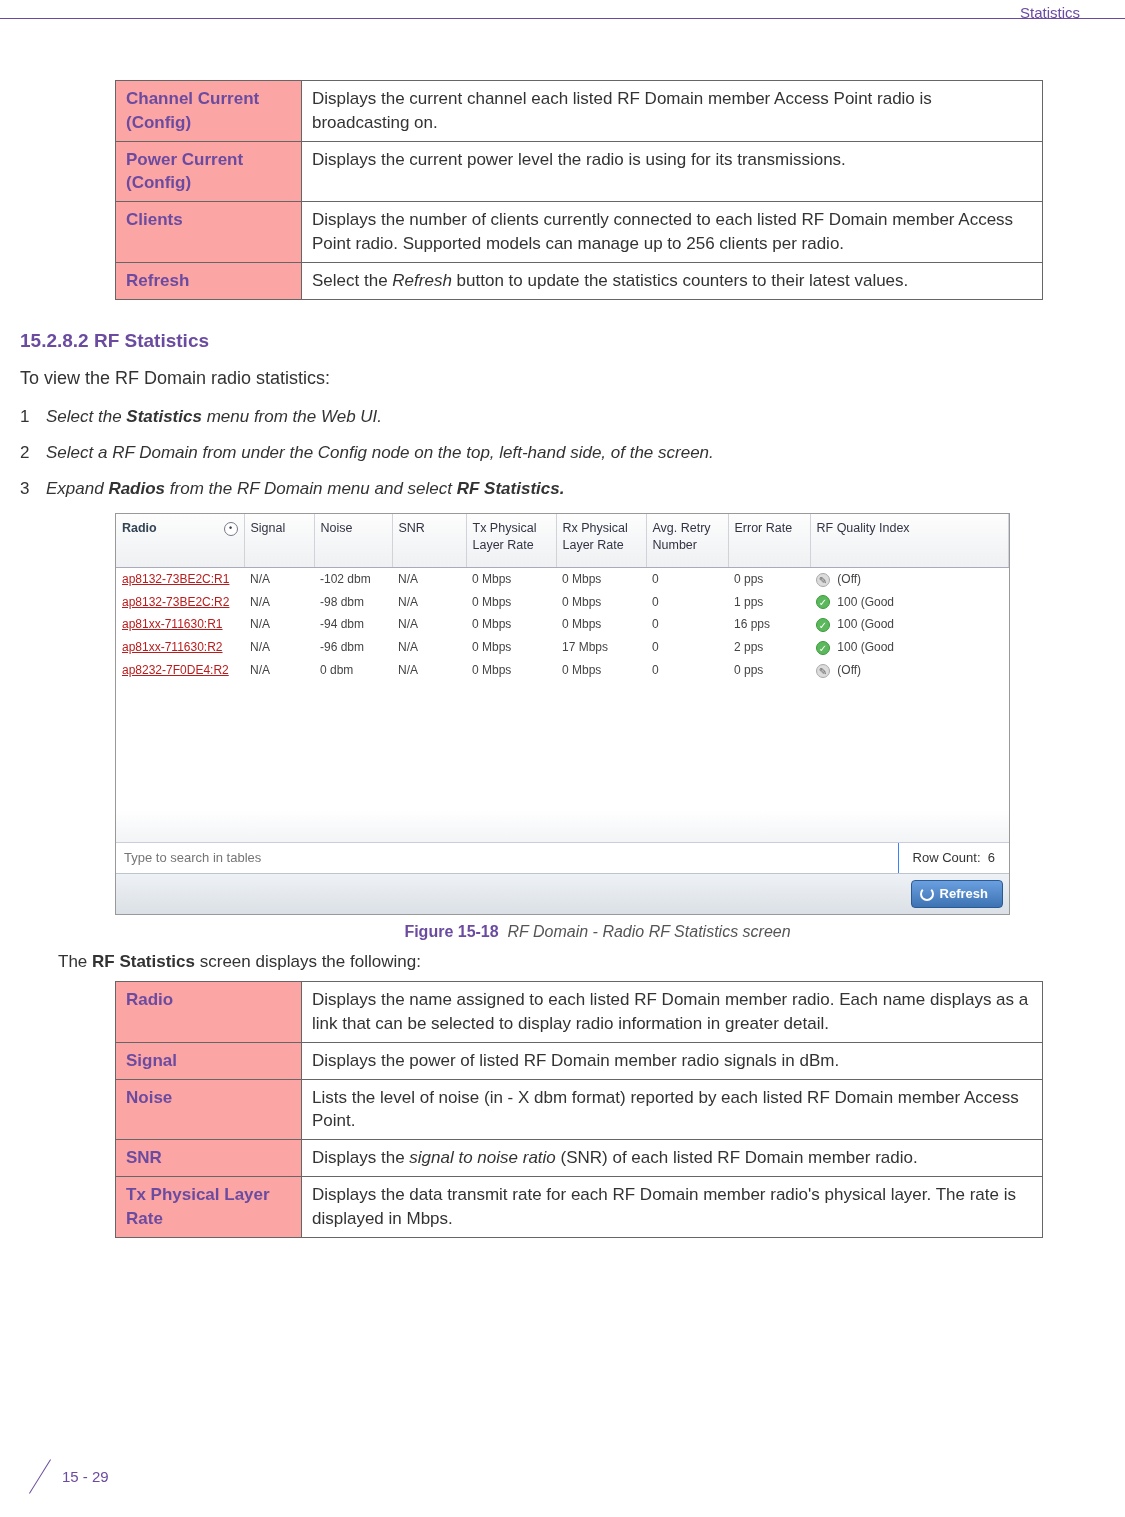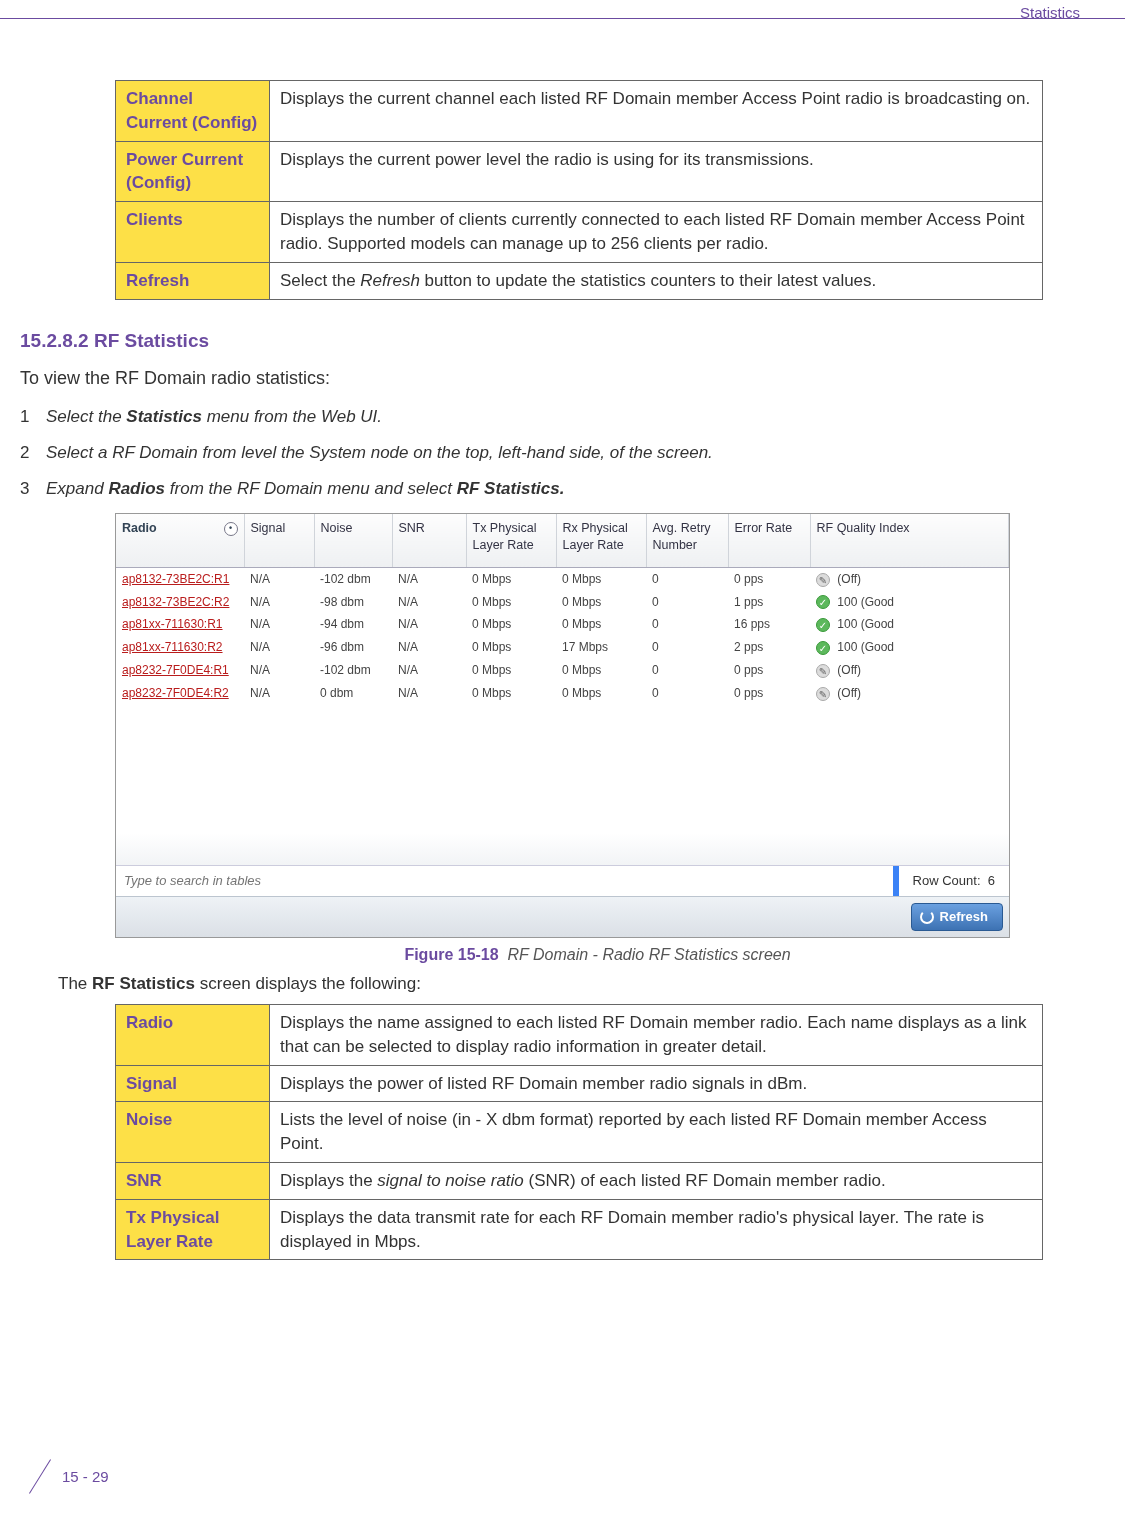"Channel Current (Config)" table.param td.label { background: #fde047 -> #fca5a5; width: 154px -> 186px }
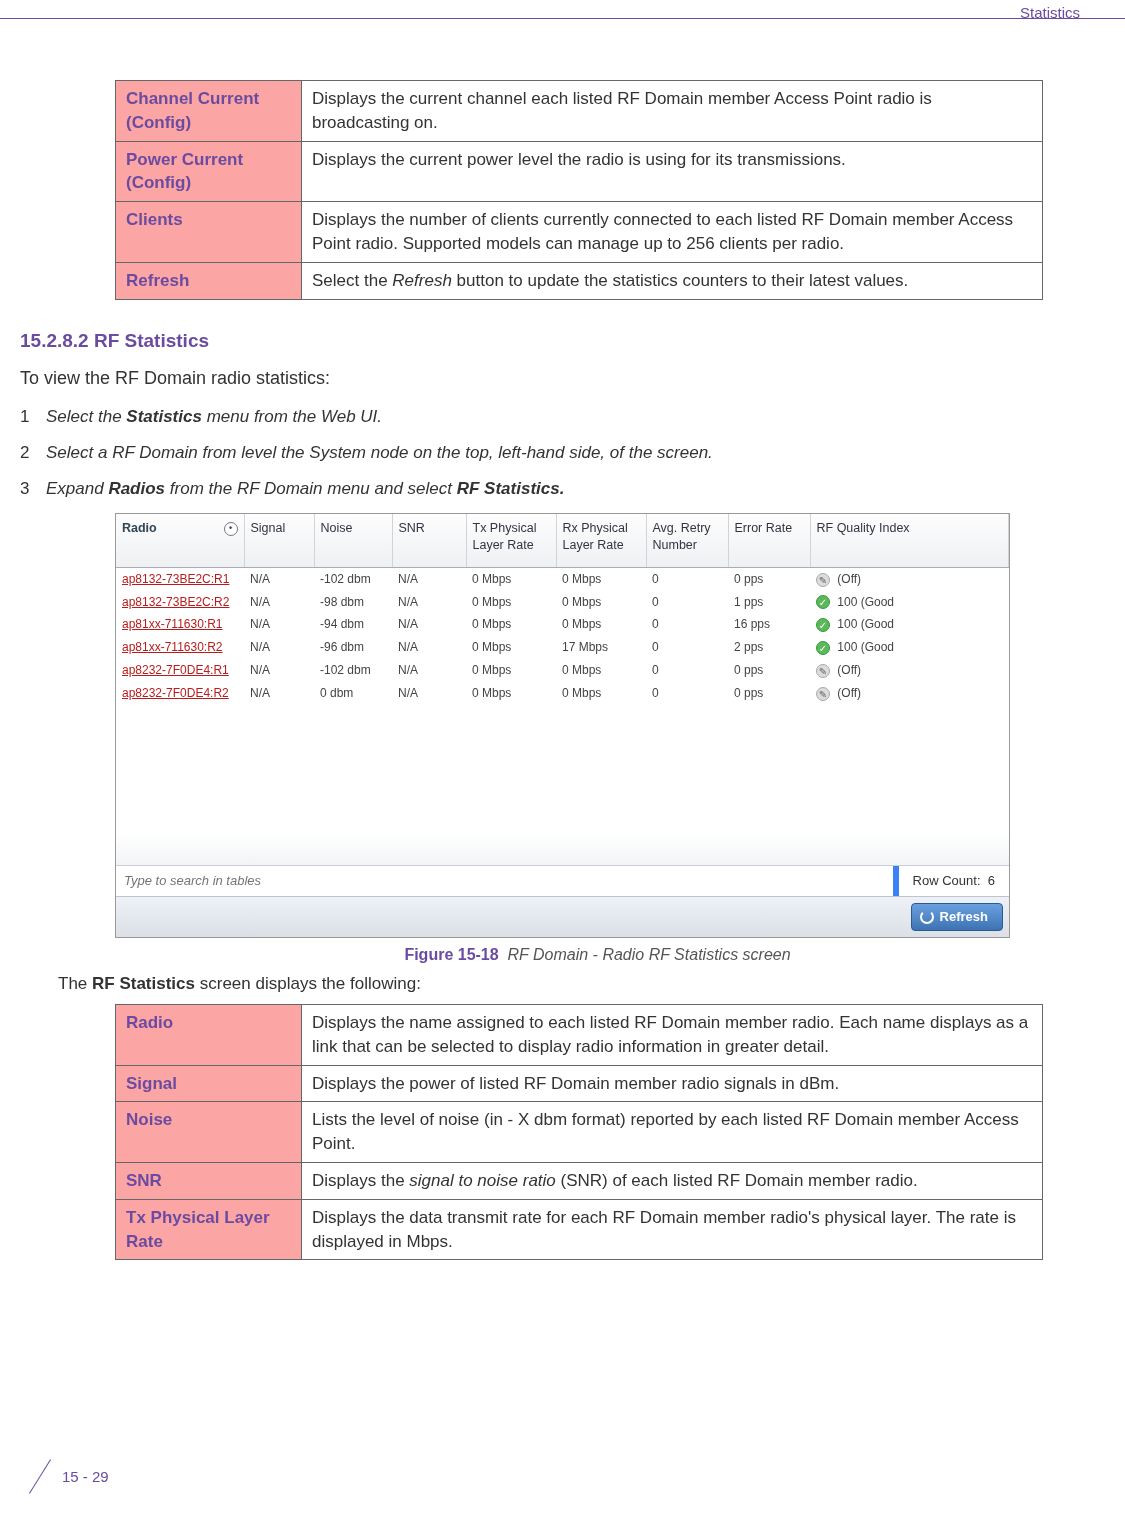"Select a RF Domain from" div.step-body { text: level the System -> under the Config }
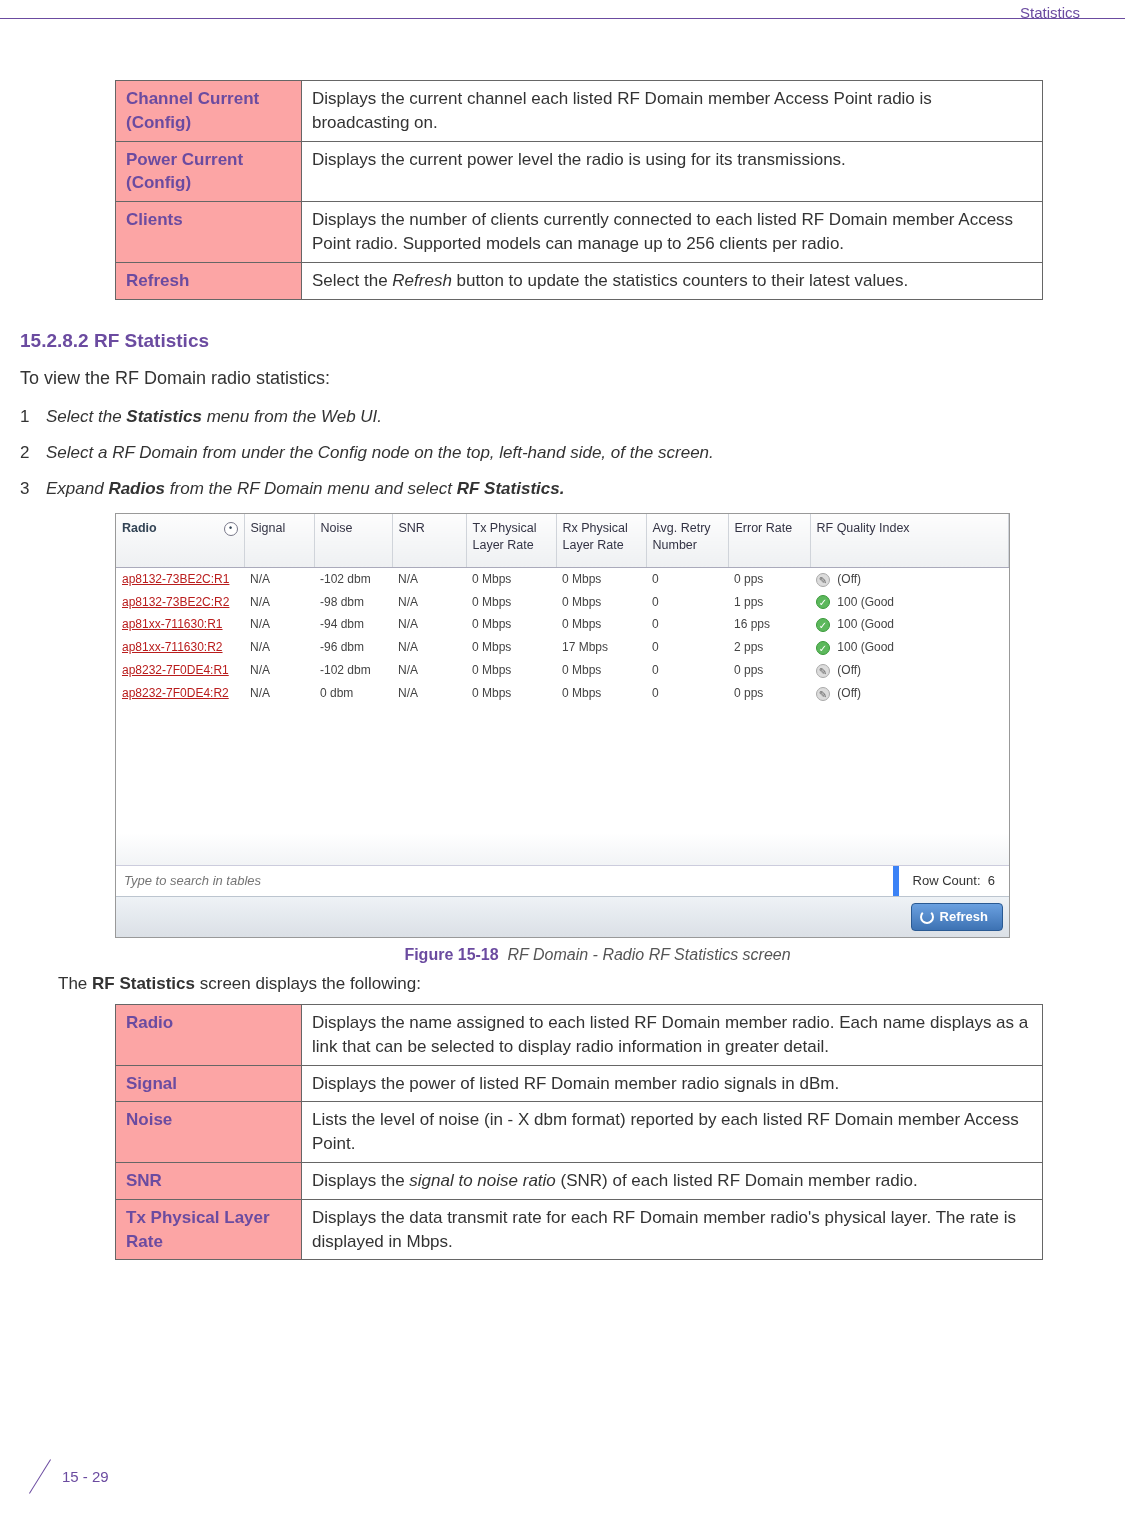"ap8232-7F0DE4:R1" tr { html: <tr> <td>ap8232-7F0DE4:R1</td> <td>N/A</td> <td>-102 dbm</td> <td>N/A</td> <td>0 Mbps</td> <td>0 Mbps</td> <td>0</td> <td>0 pps</td> <td><span>✎</span> (Off)</td> </tr> -> none }
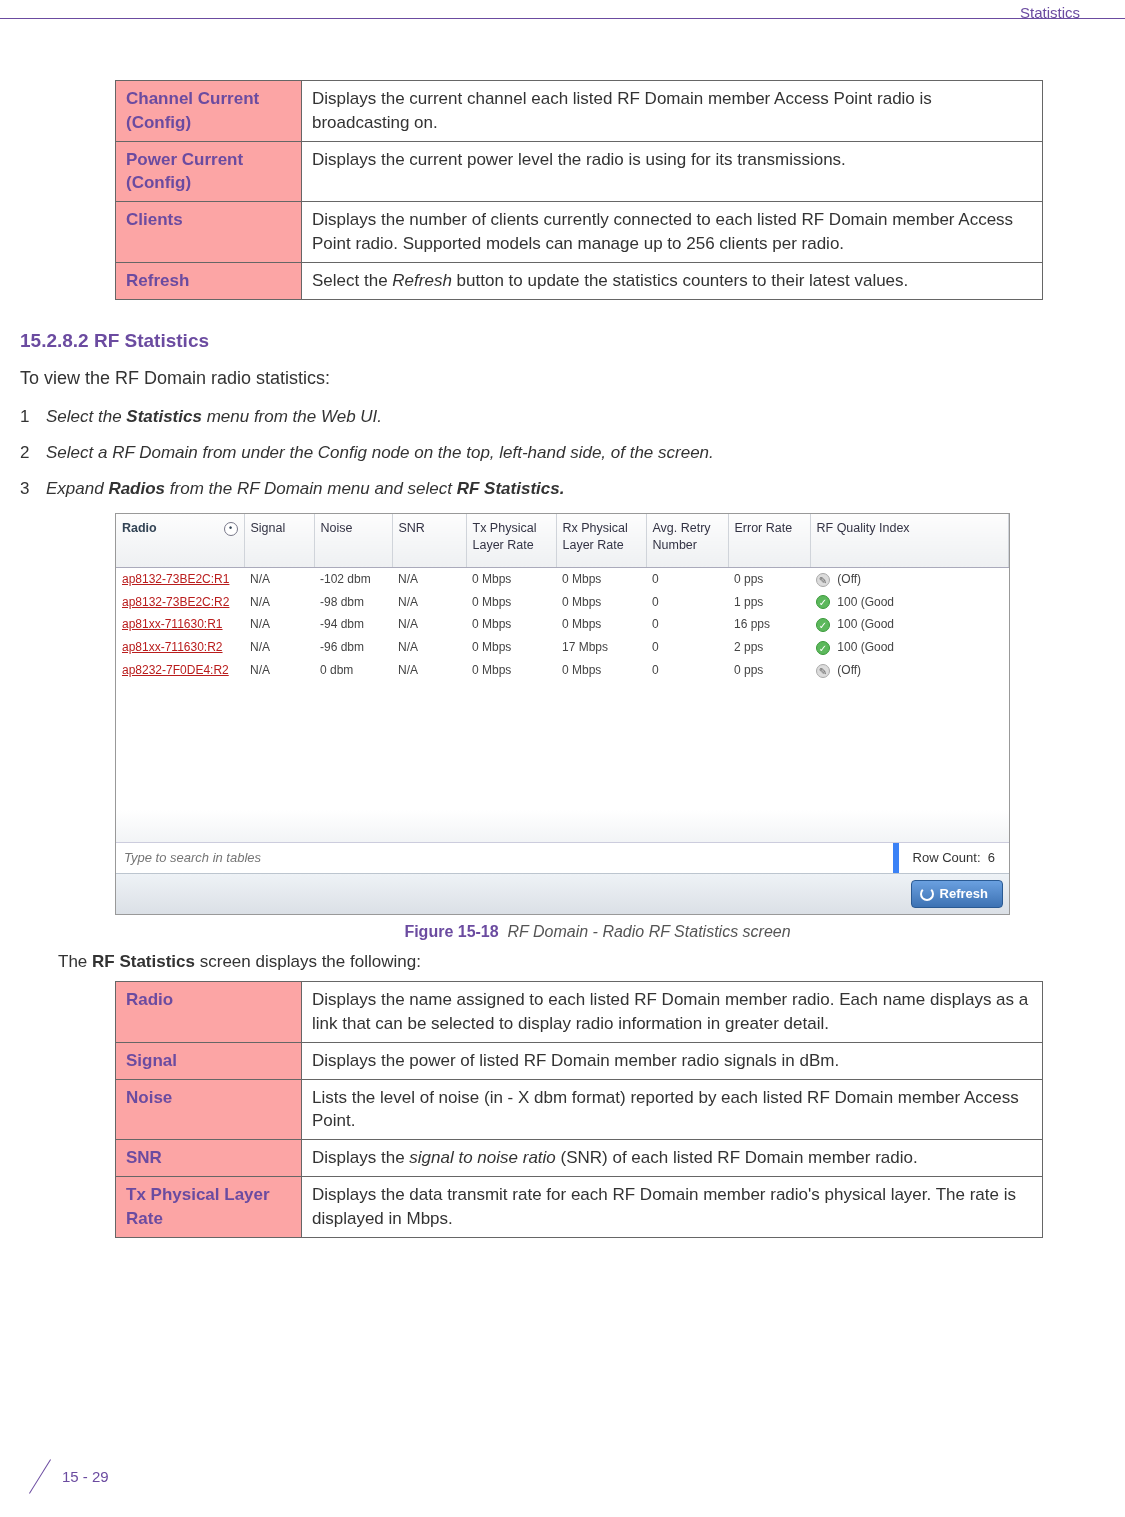"Type to search in tables" .search-row input { border-right: 6px solid #3b82f6 -> 1px solid #3b82f6; font-style: italic -> none }
